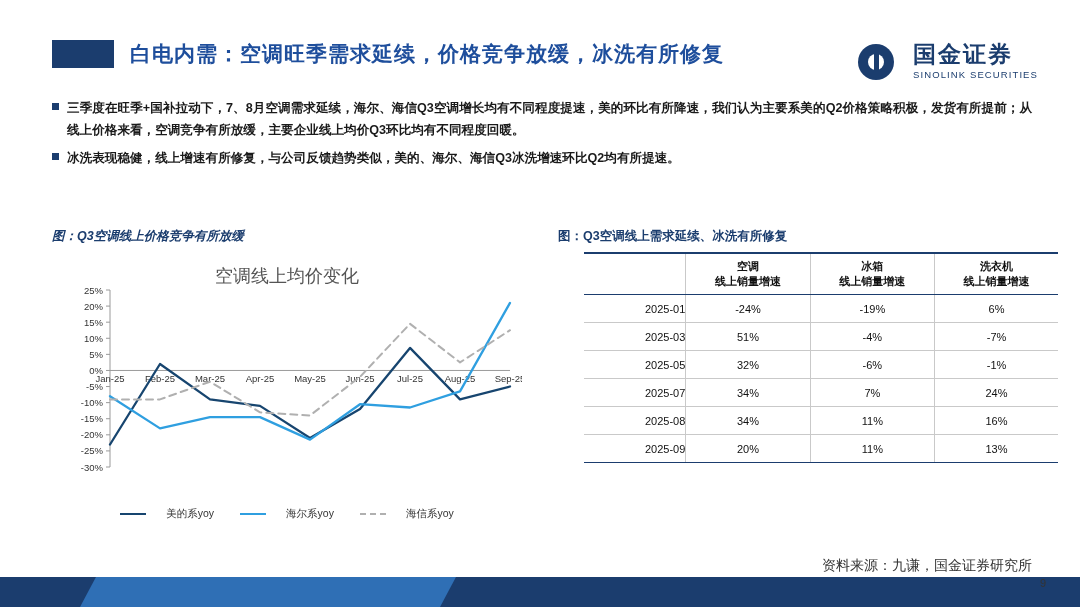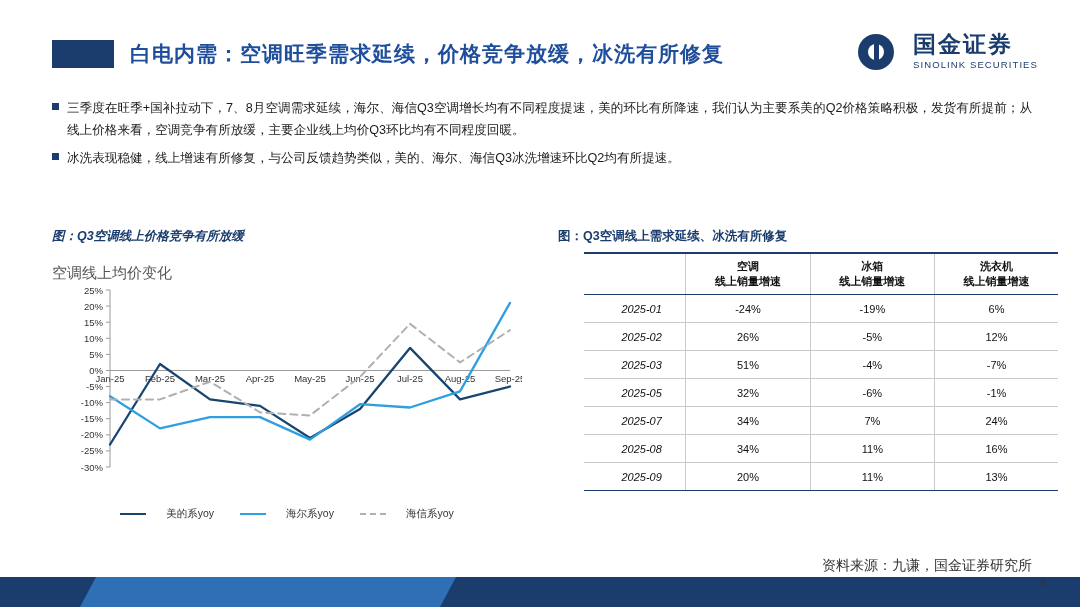"国金证券" .logo-wrap { top: 33px -> 43px }
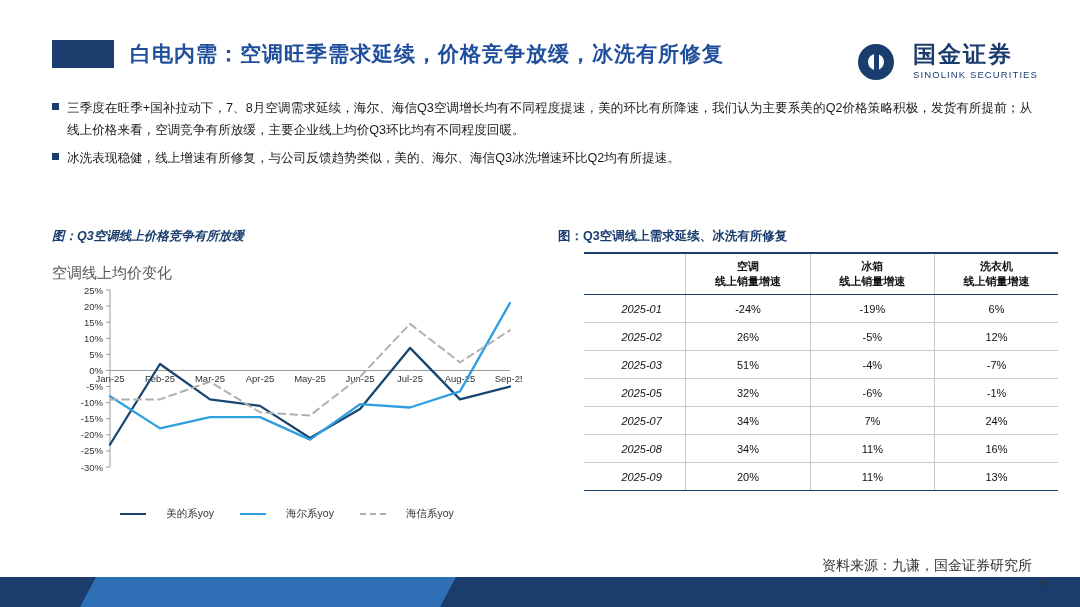"三季度在旺季+国补拉动下，7、8月空调需求延续，海尔、海信Q3空调增长均有不同程" .bullet { font-weight: none -> bold }
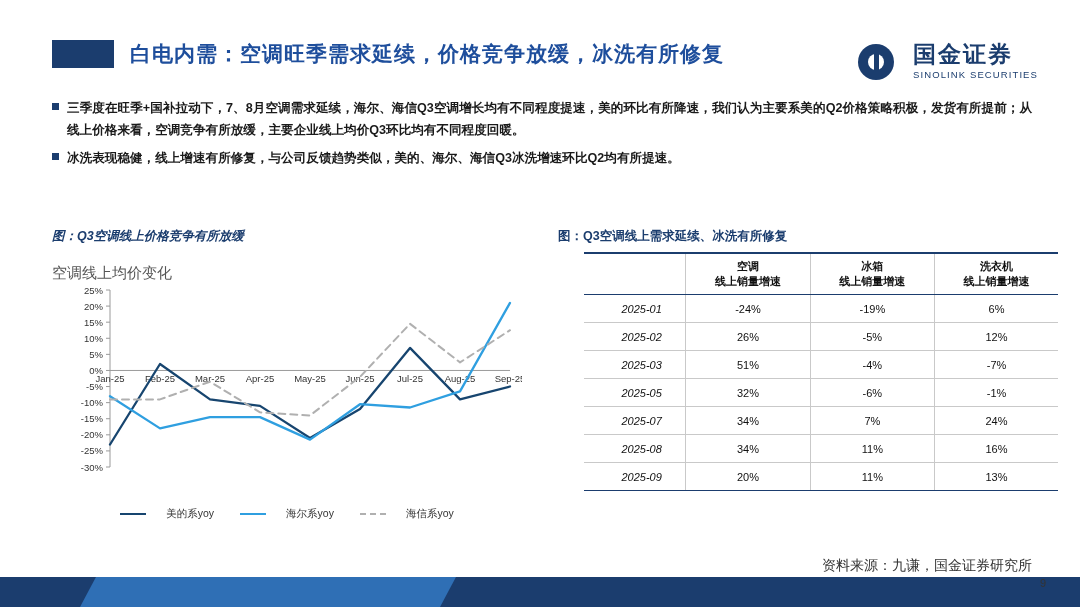"空调线上均价变化" .chart-title { font-size: 15px -> 18px; text-align: none -> center }
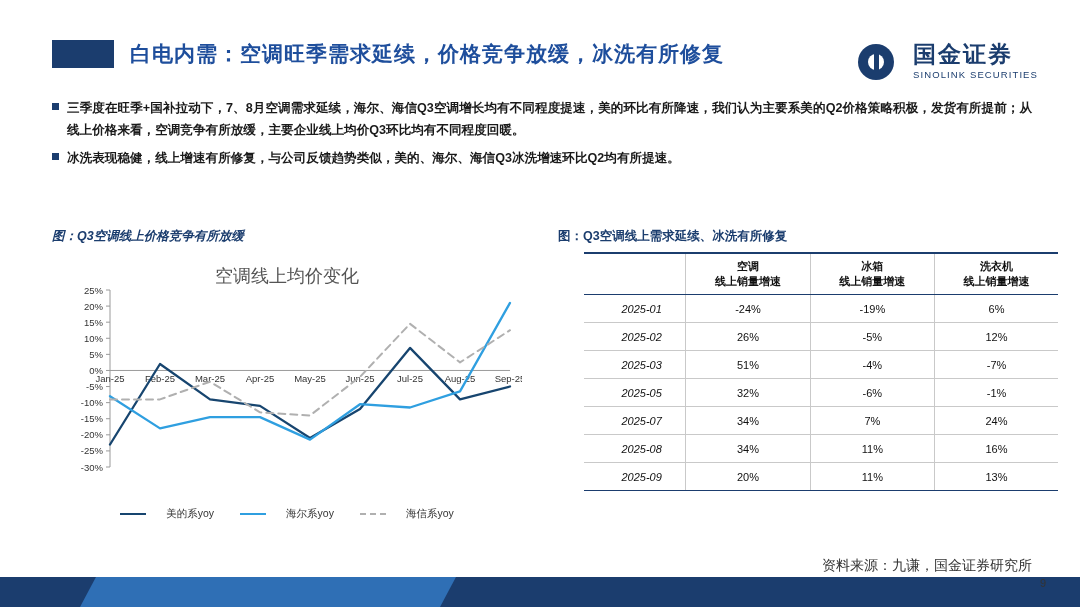"2025-01" table tbody td:first-child { font-style: italic -> none; text-align: center -> right }
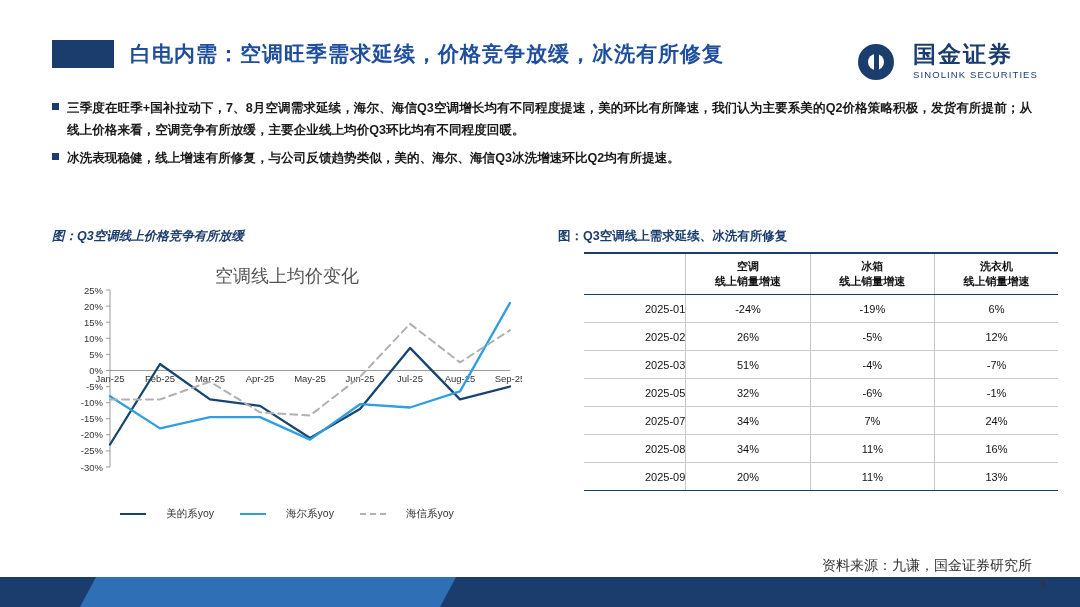"2025-02" tr { html: <tr> <td>2025-02</td> <td>26%</td> <td>-5%</td> <td>12%</td> </tr> -> none }
